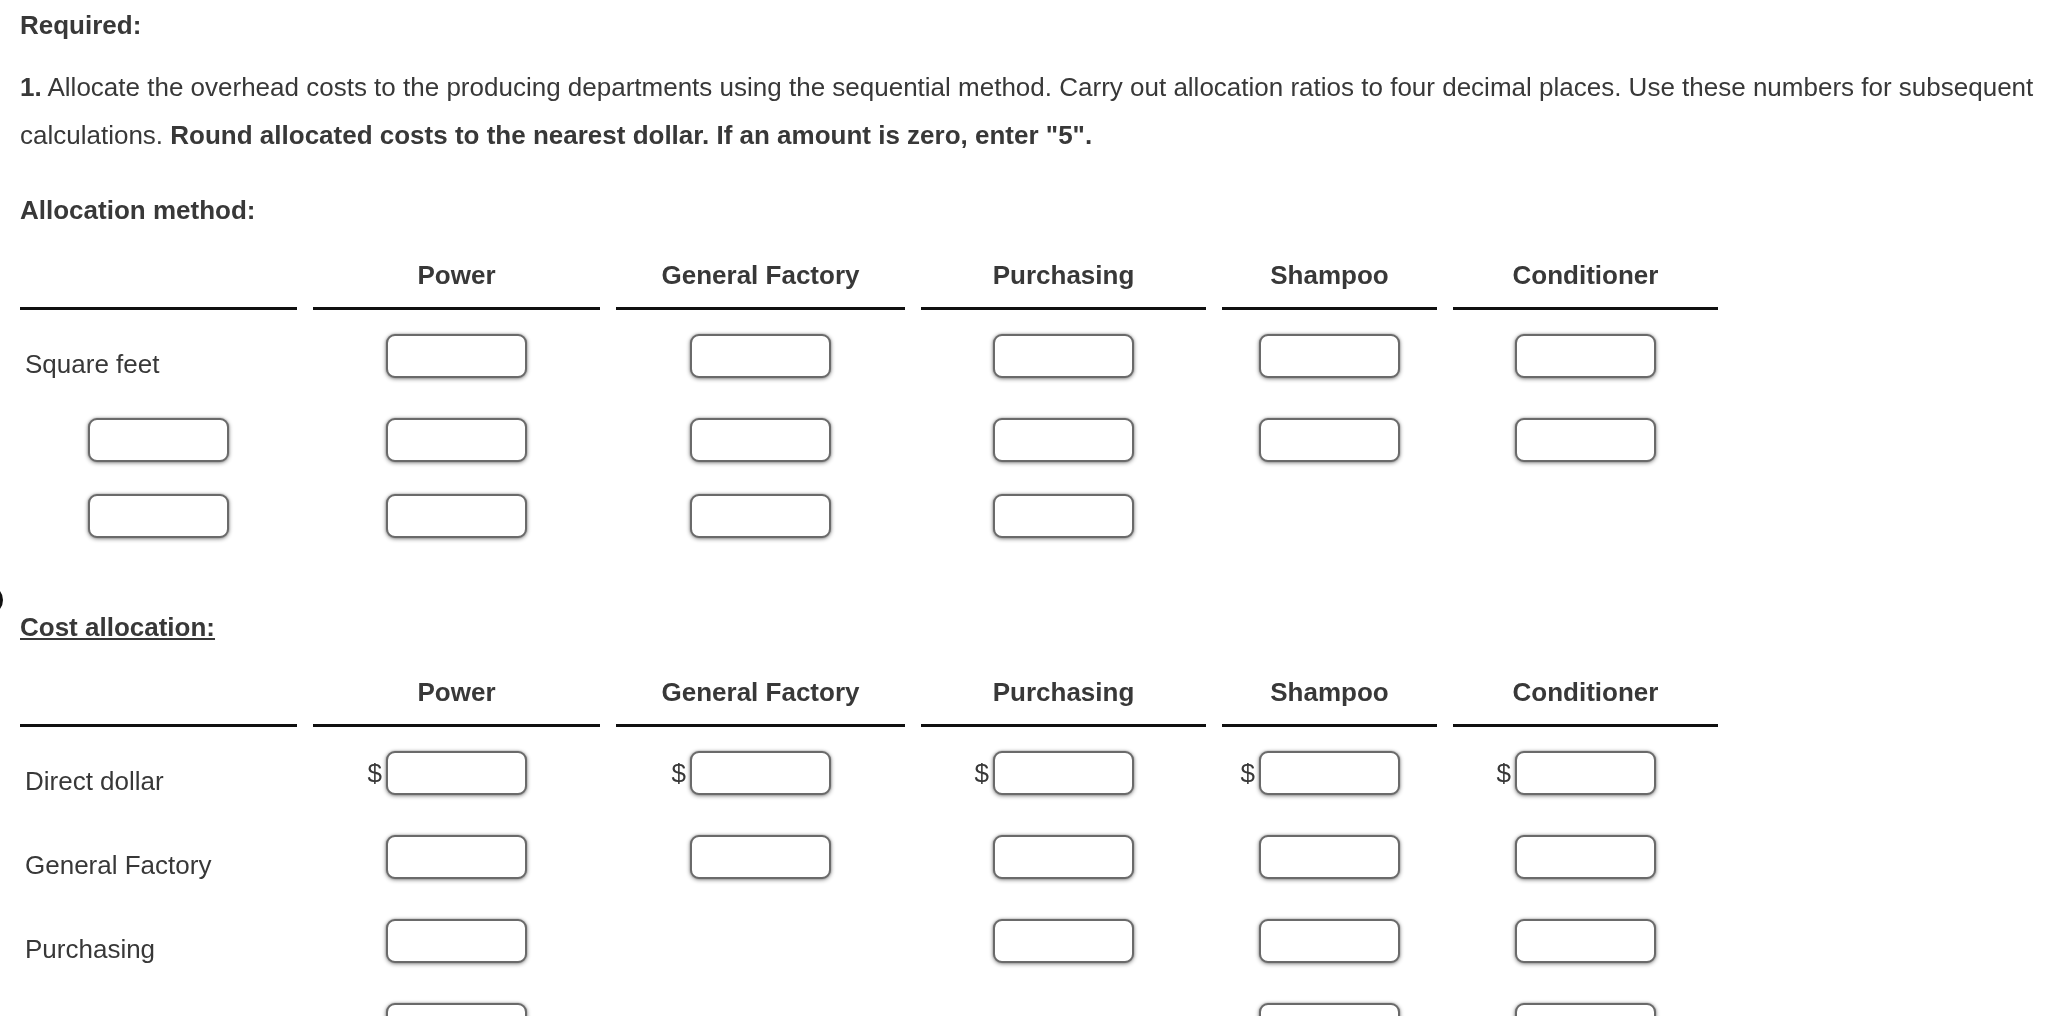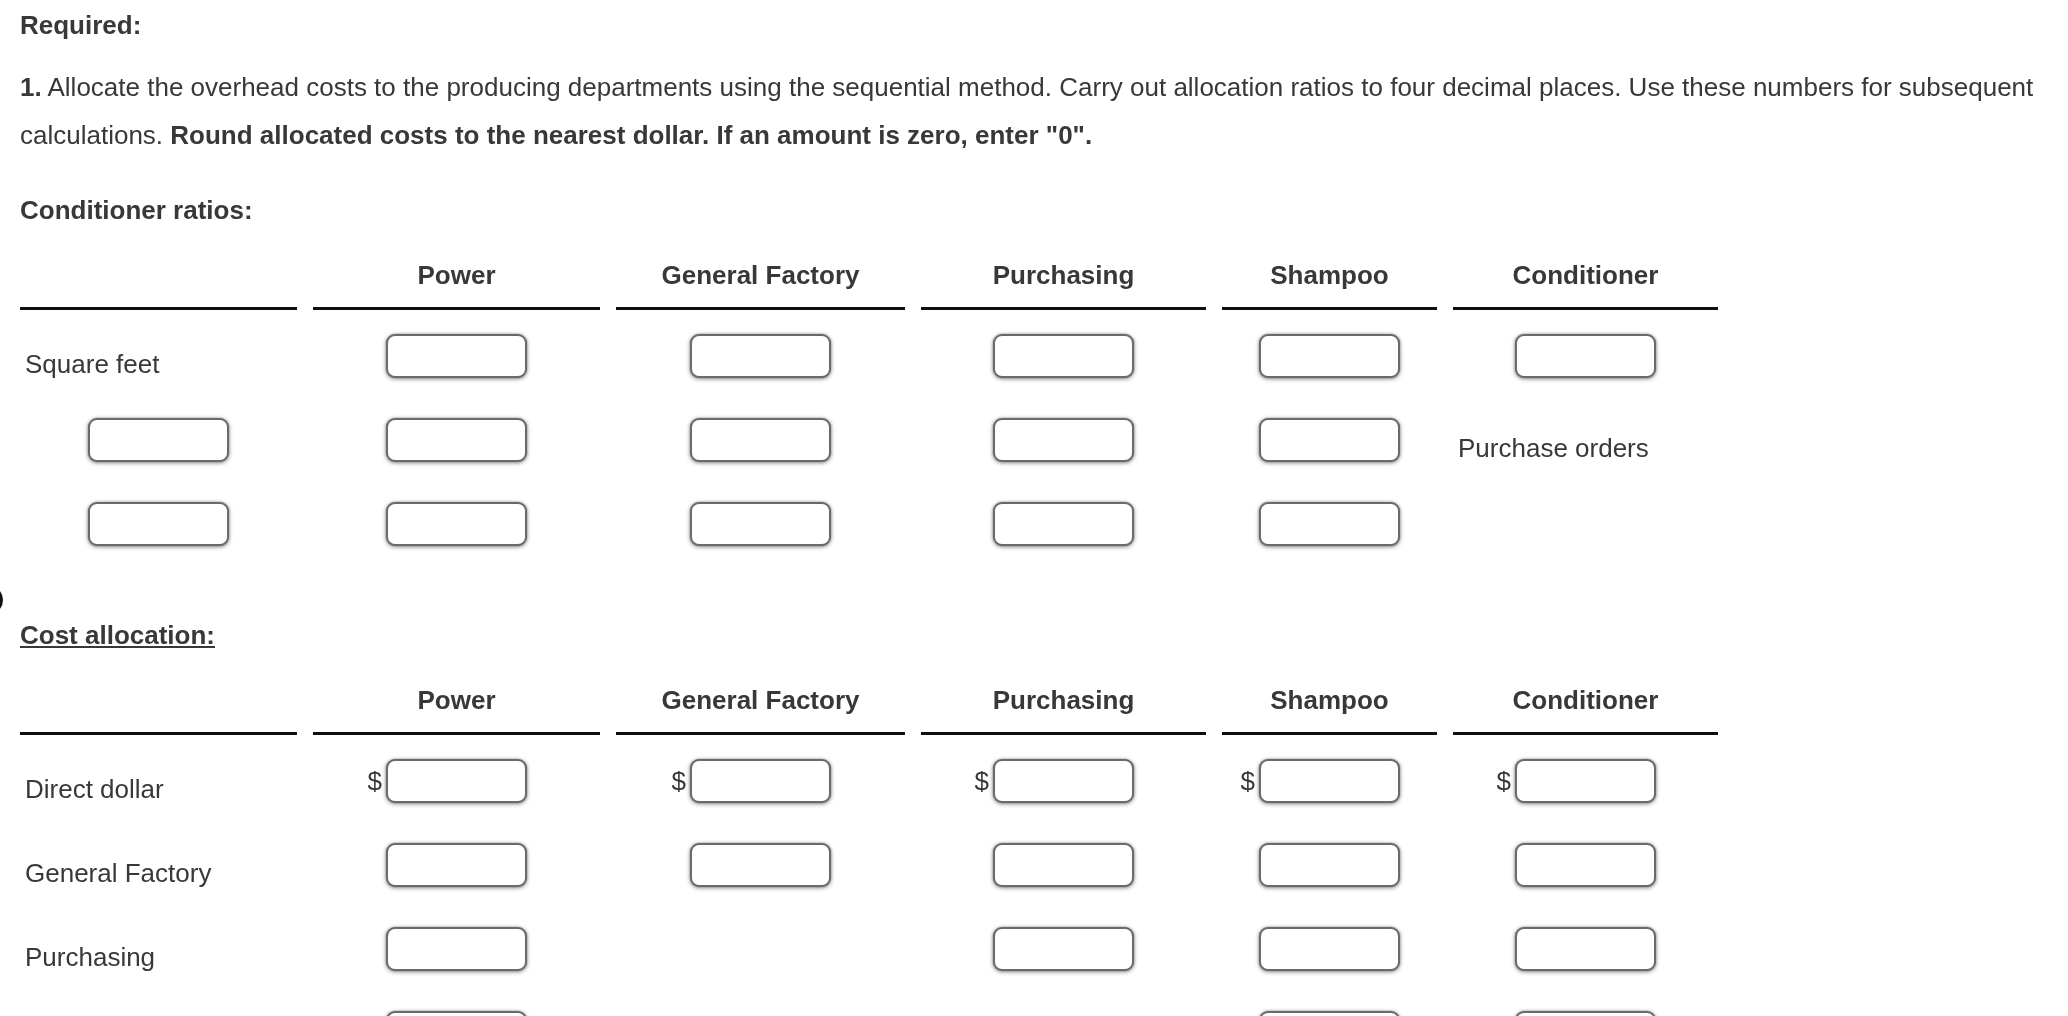"Round allocated costs to the" b { text: 0 -> 5 }
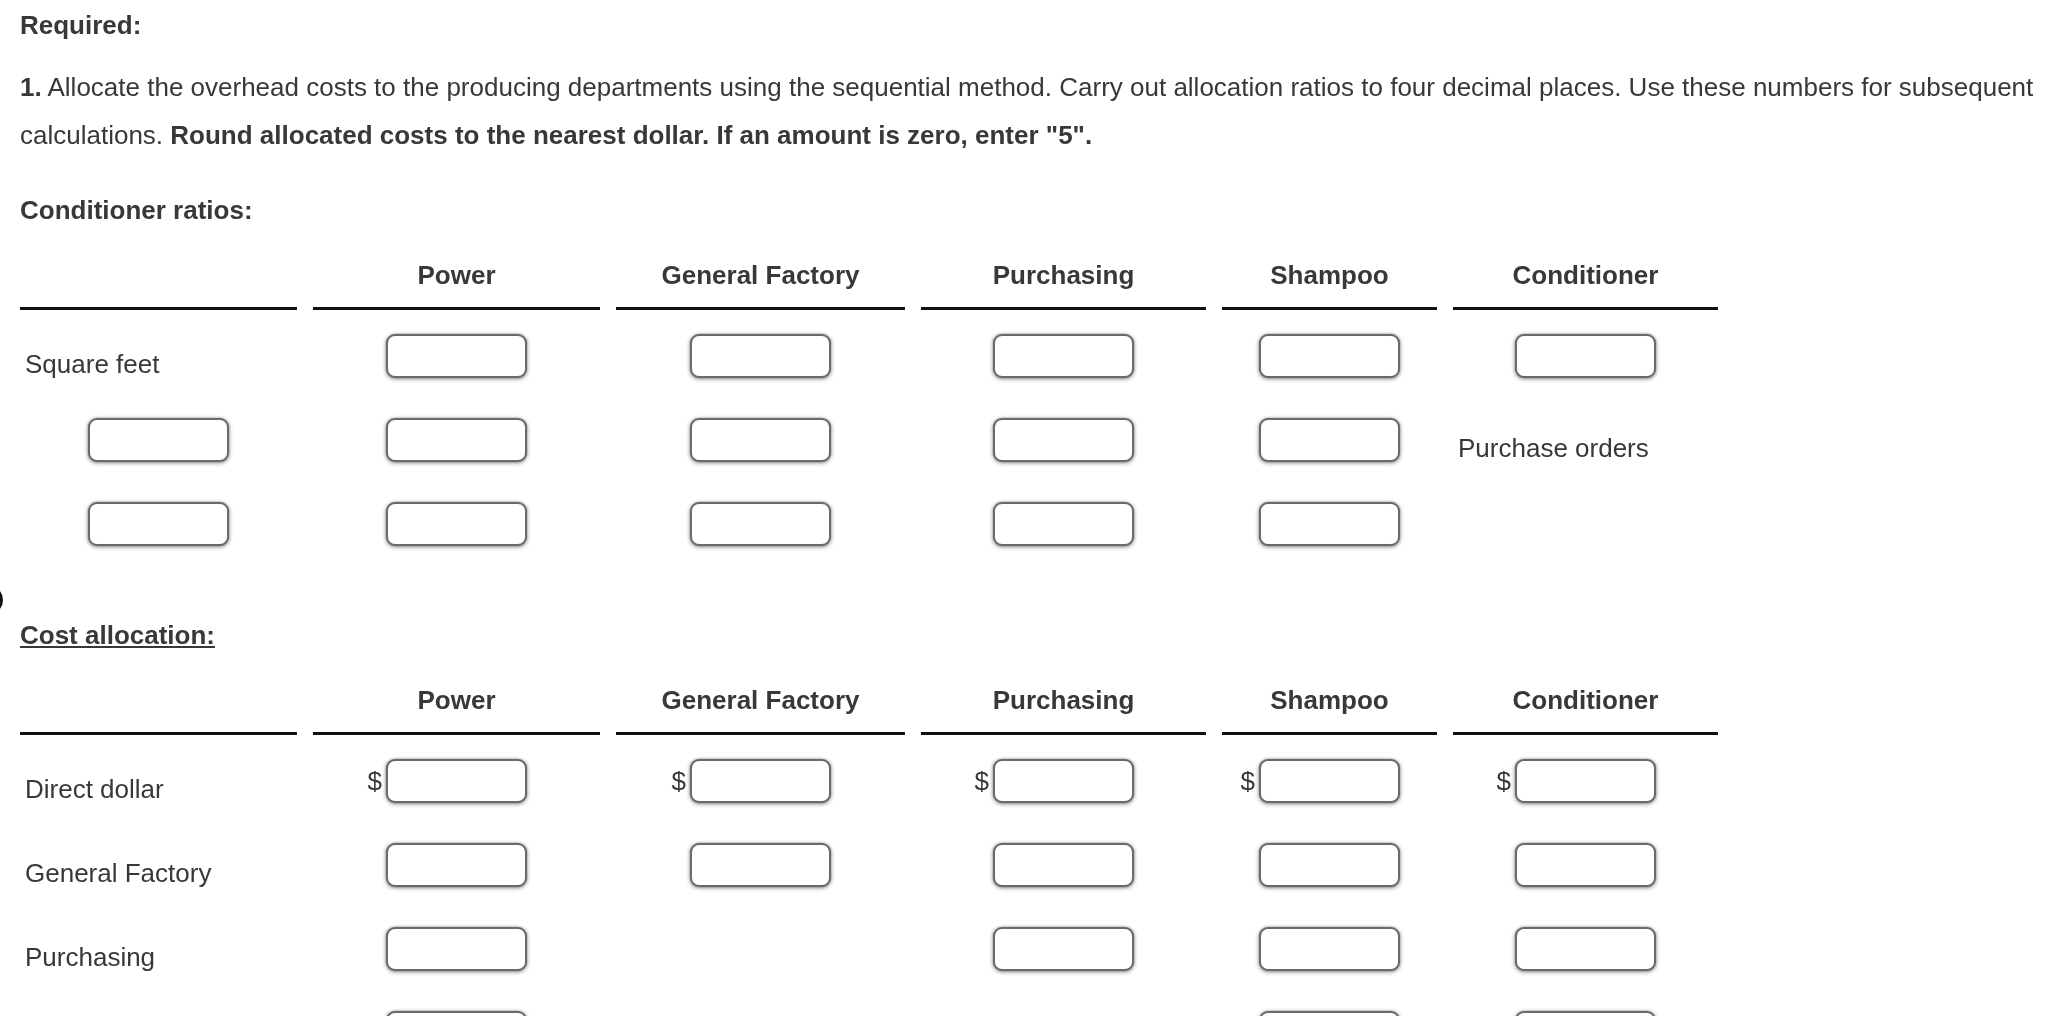"Conditioner ratios:" div.section-heading { text: Conditioner ratios -> Allocation method }
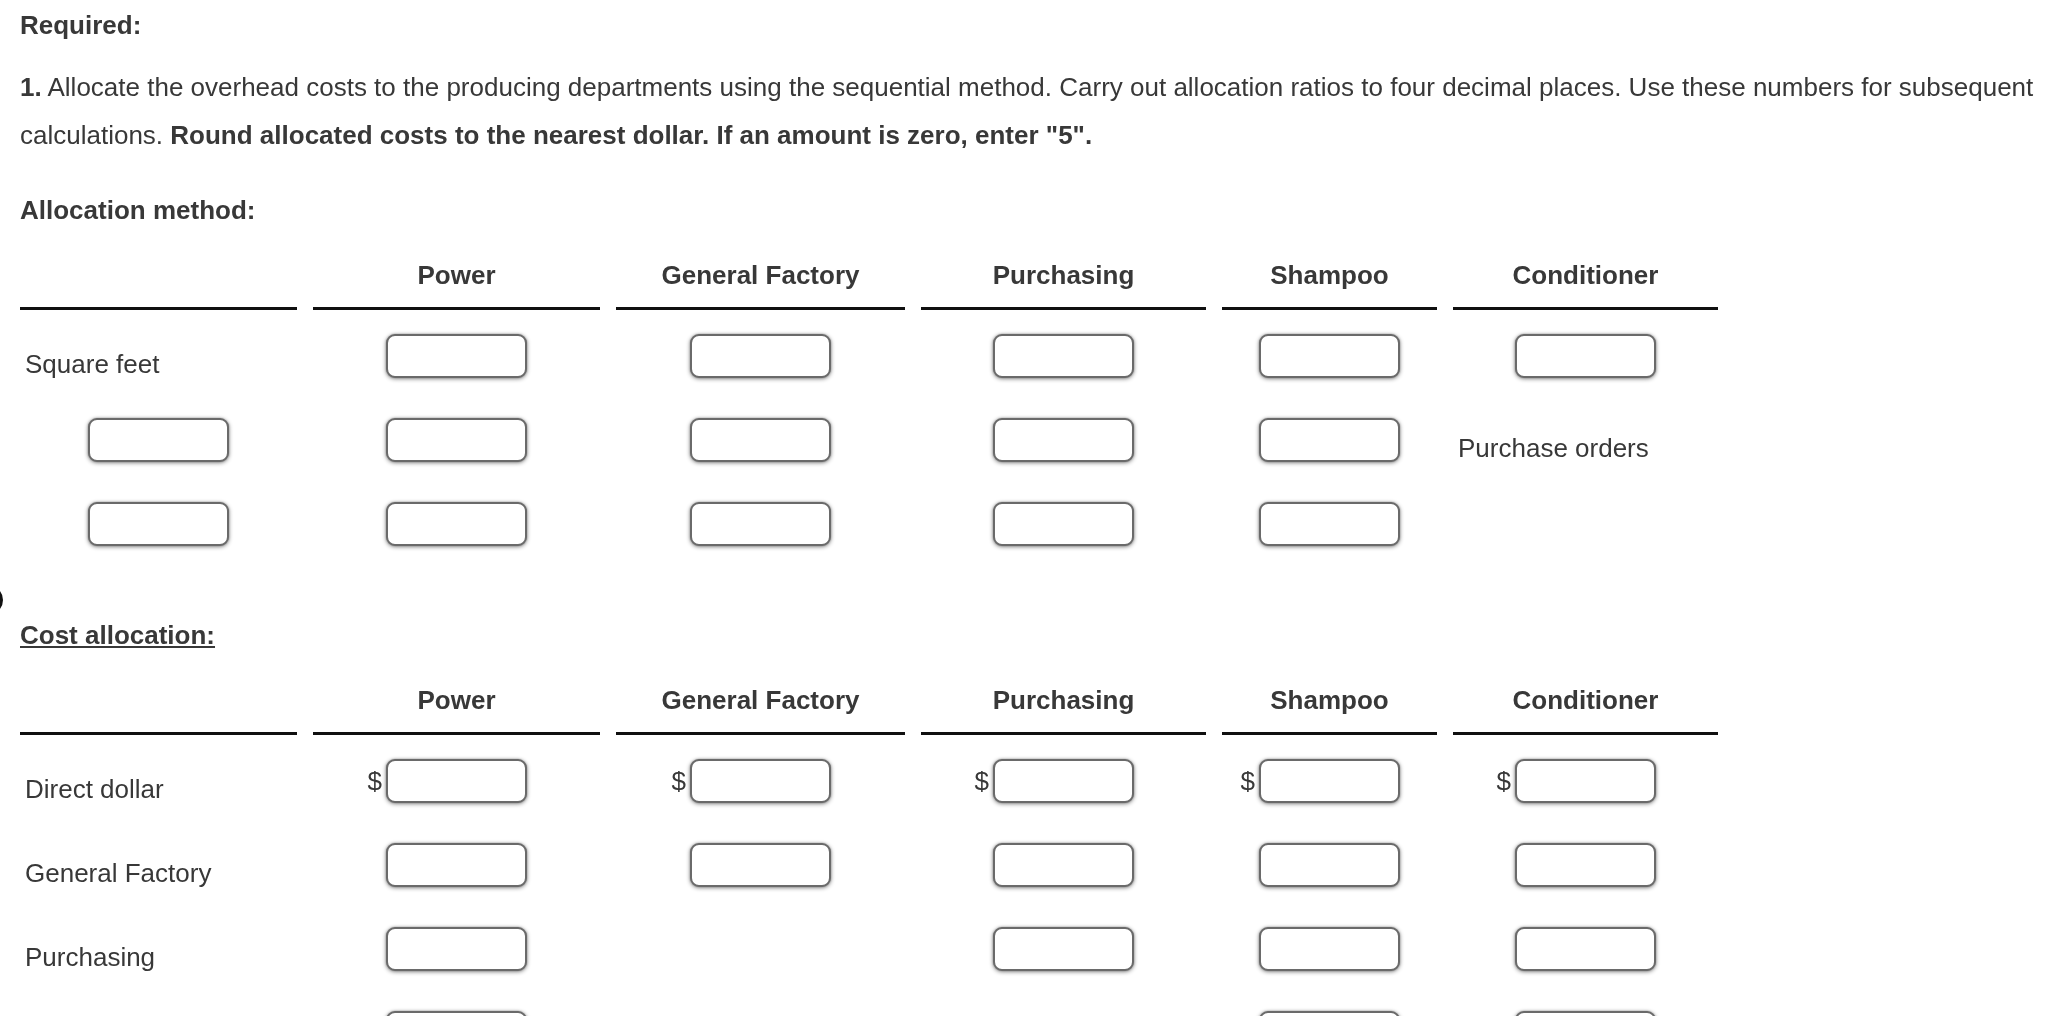"Purchase orders" div.cell { html: <div>Purchase orders</div> -> none }
